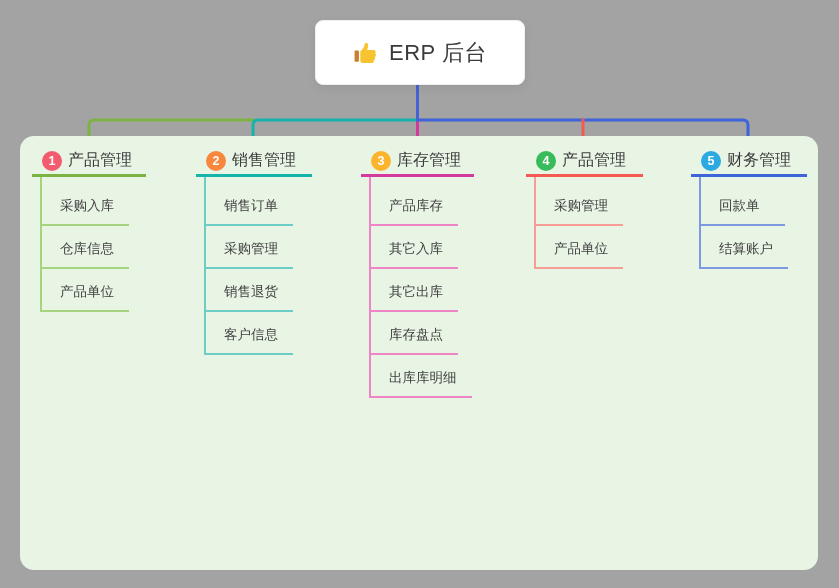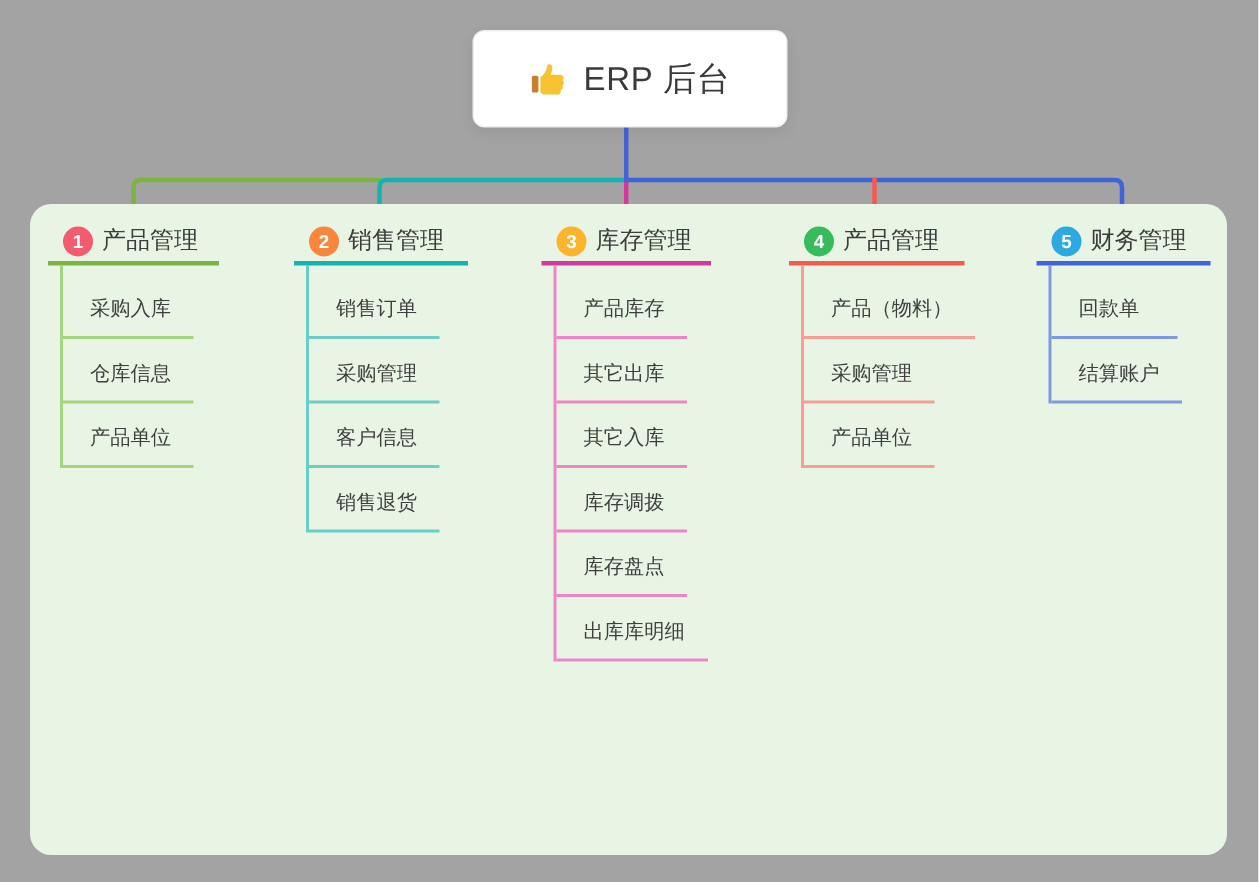"产品（物料）" div.child { html: <div>产品（物料）</div> -> none }
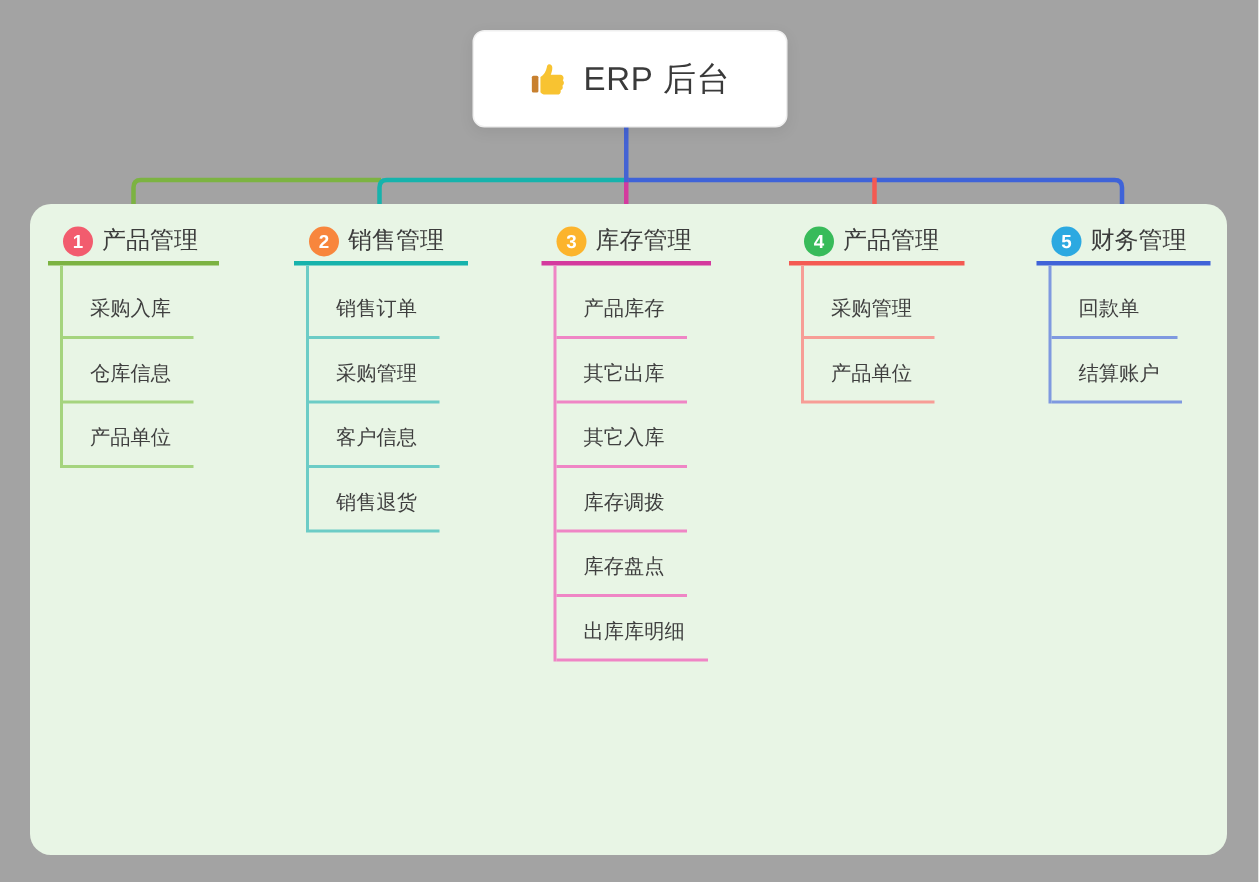"其它出库" div.child { order: before "其它入库" -> after "其它入库" }
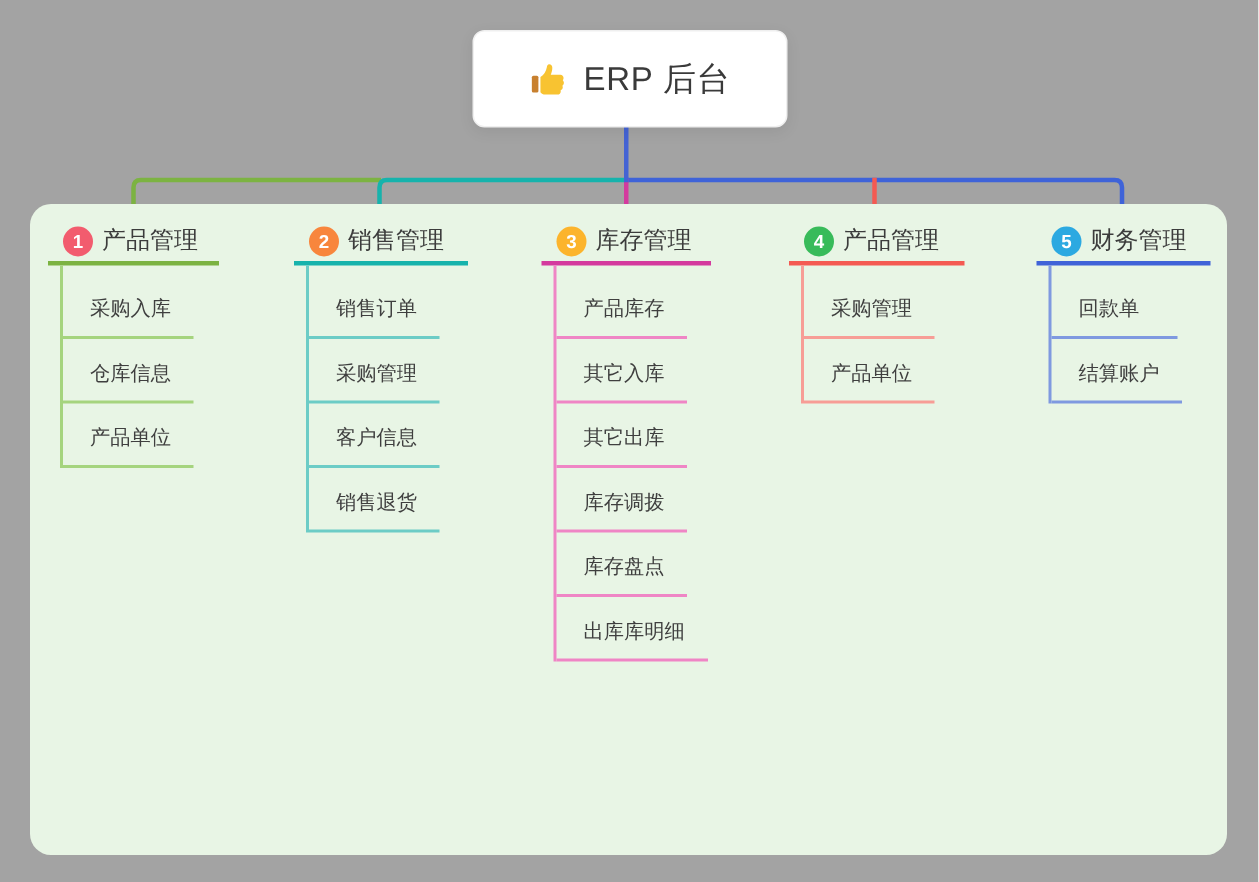"客户信息" div.child { order: before "销售退货" -> after "销售退货" }
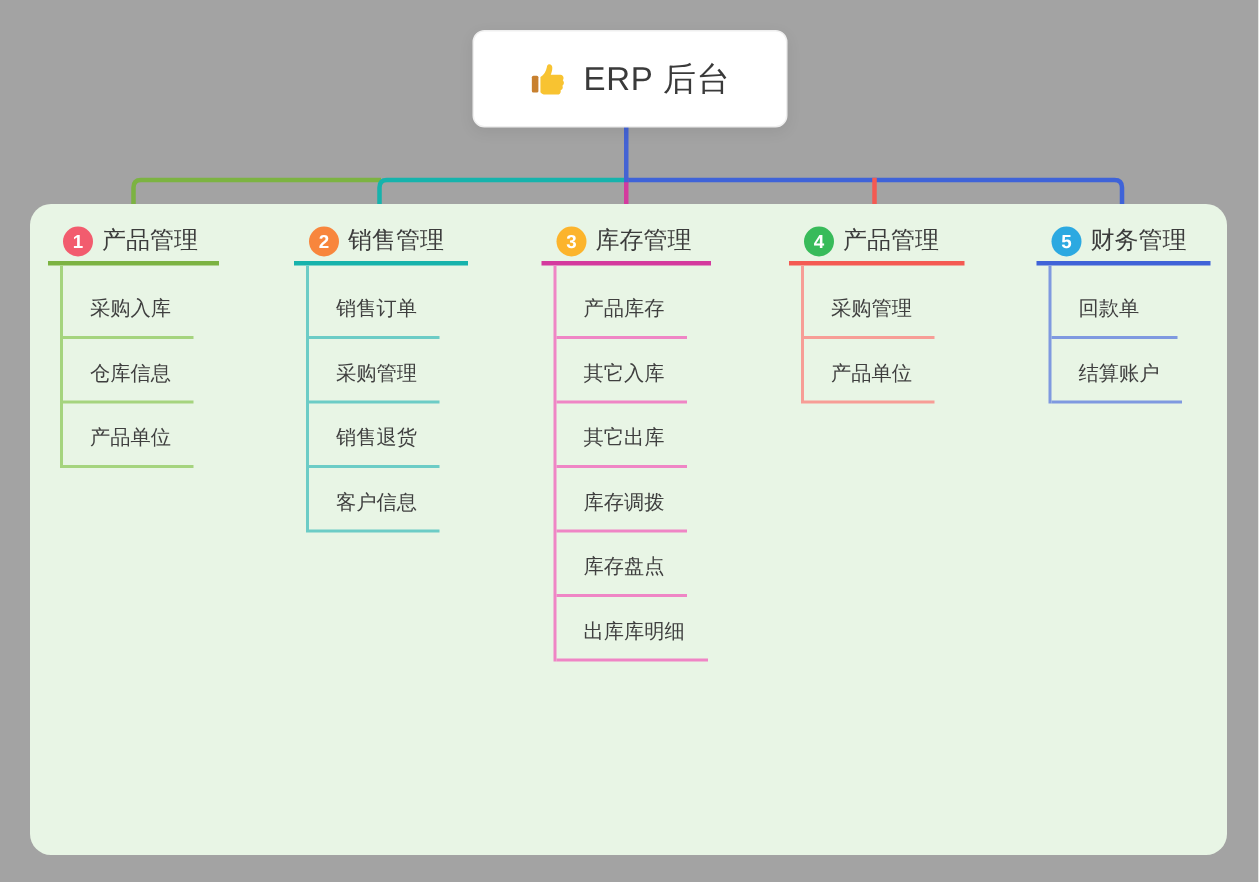"库存调拨" div.child { html: <div>库存调拨</div> -> none }
